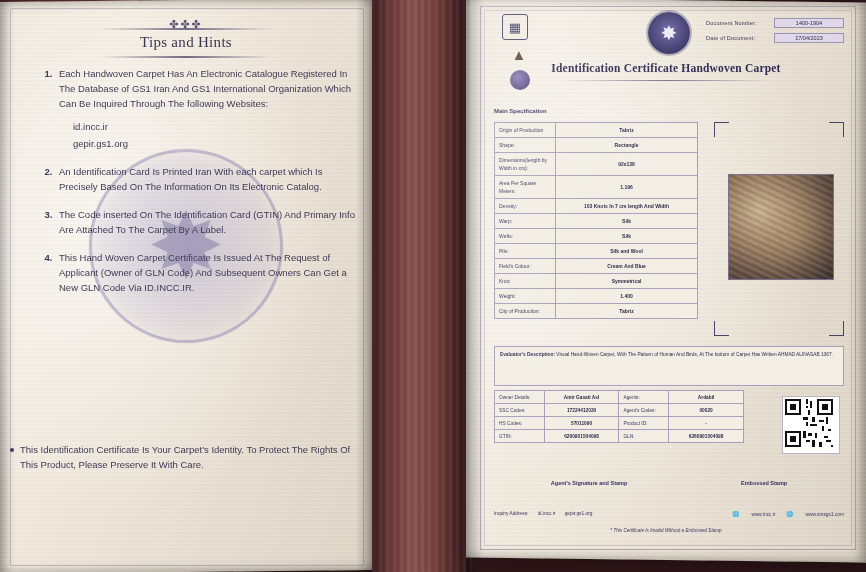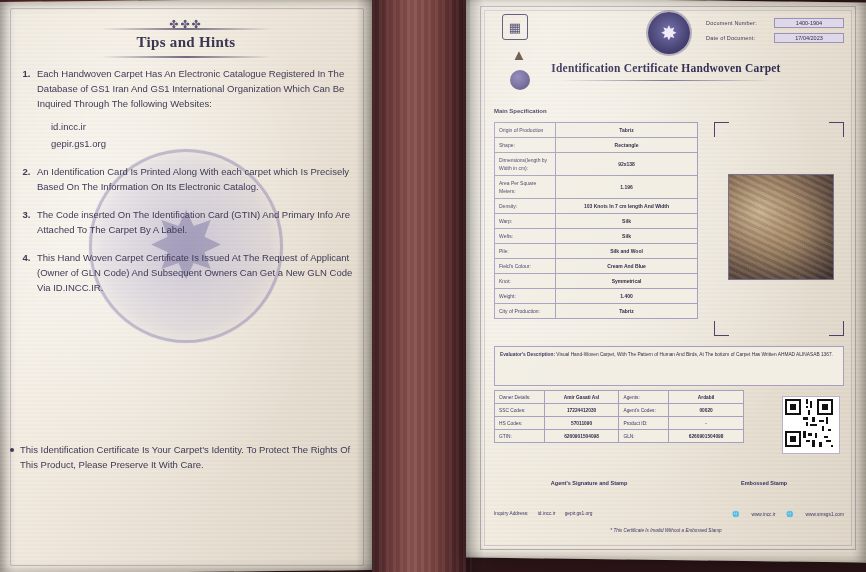"Tips and Hints" .title-text { font-weight: bold -> normal }
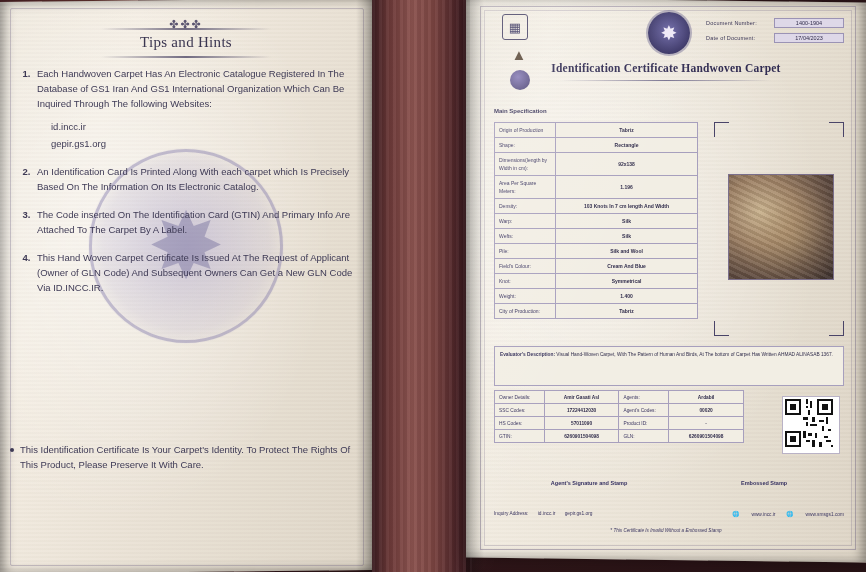"Each Handwoven Carpet Has An" ol.tips { left: 11px -> 33px }
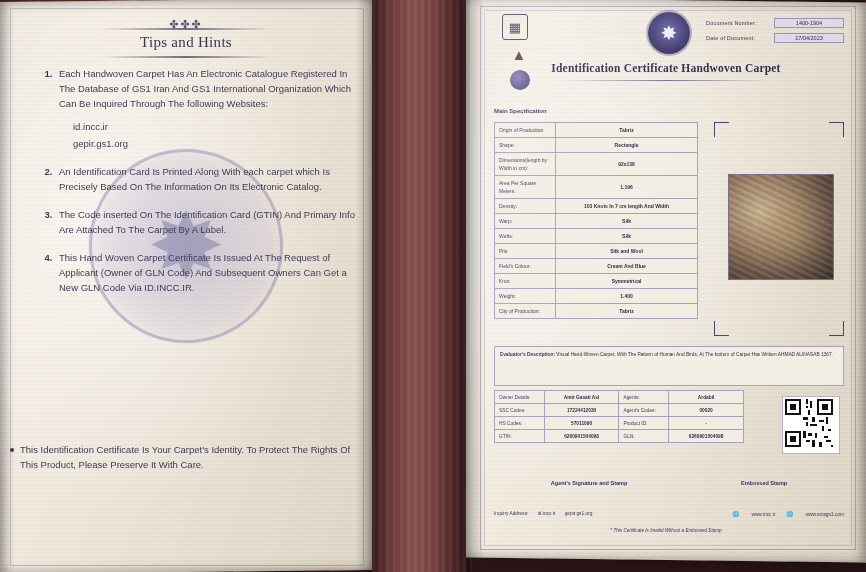"An Identification Card Is Printed" span { text: Along -> Iran }
